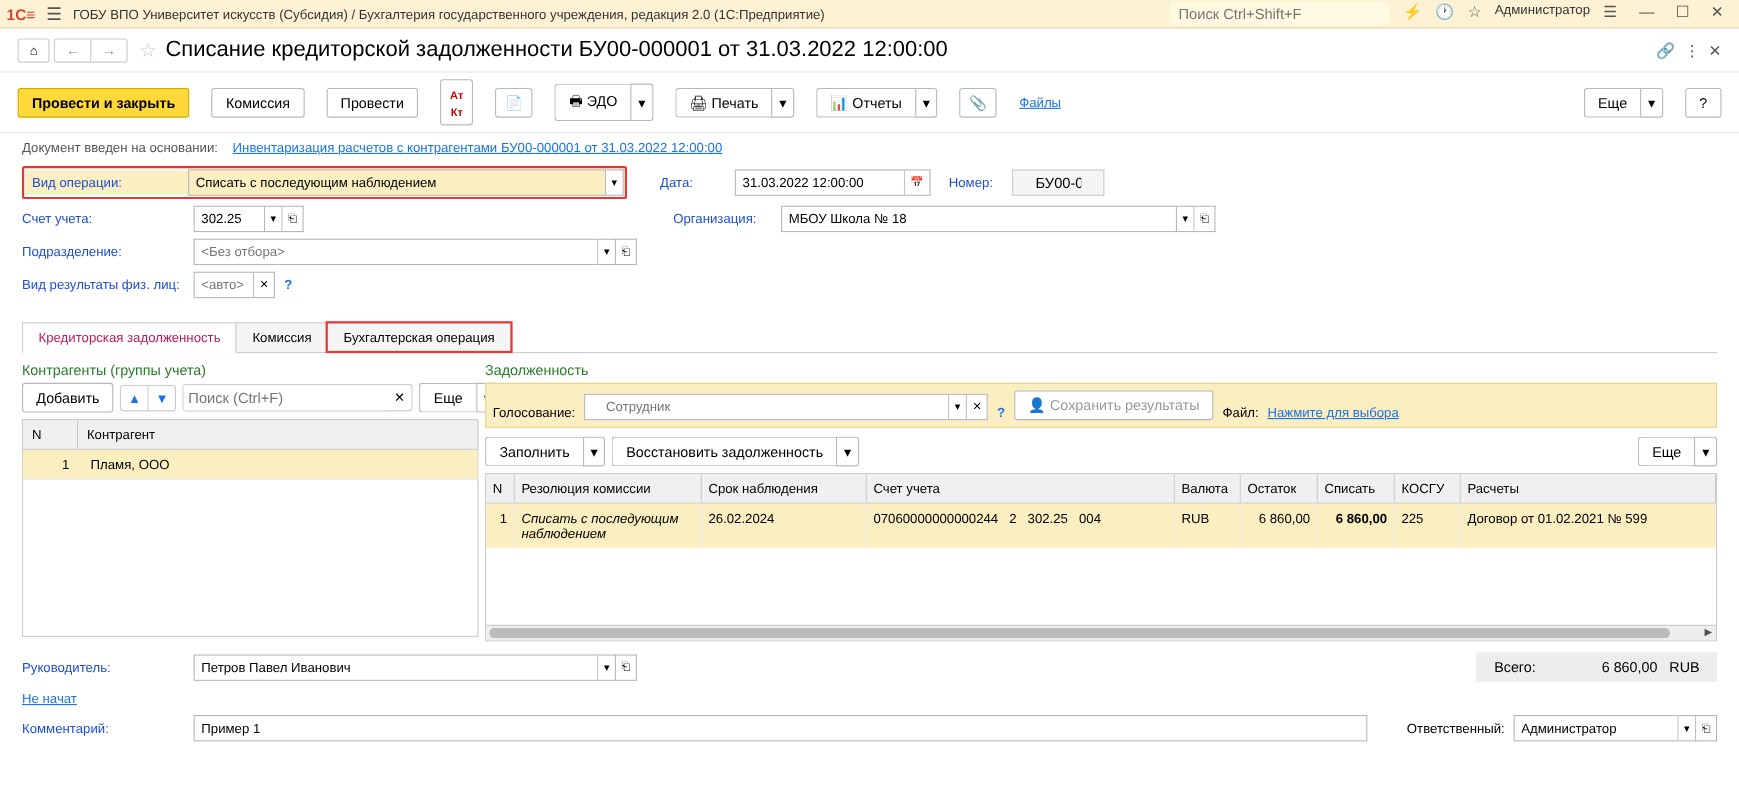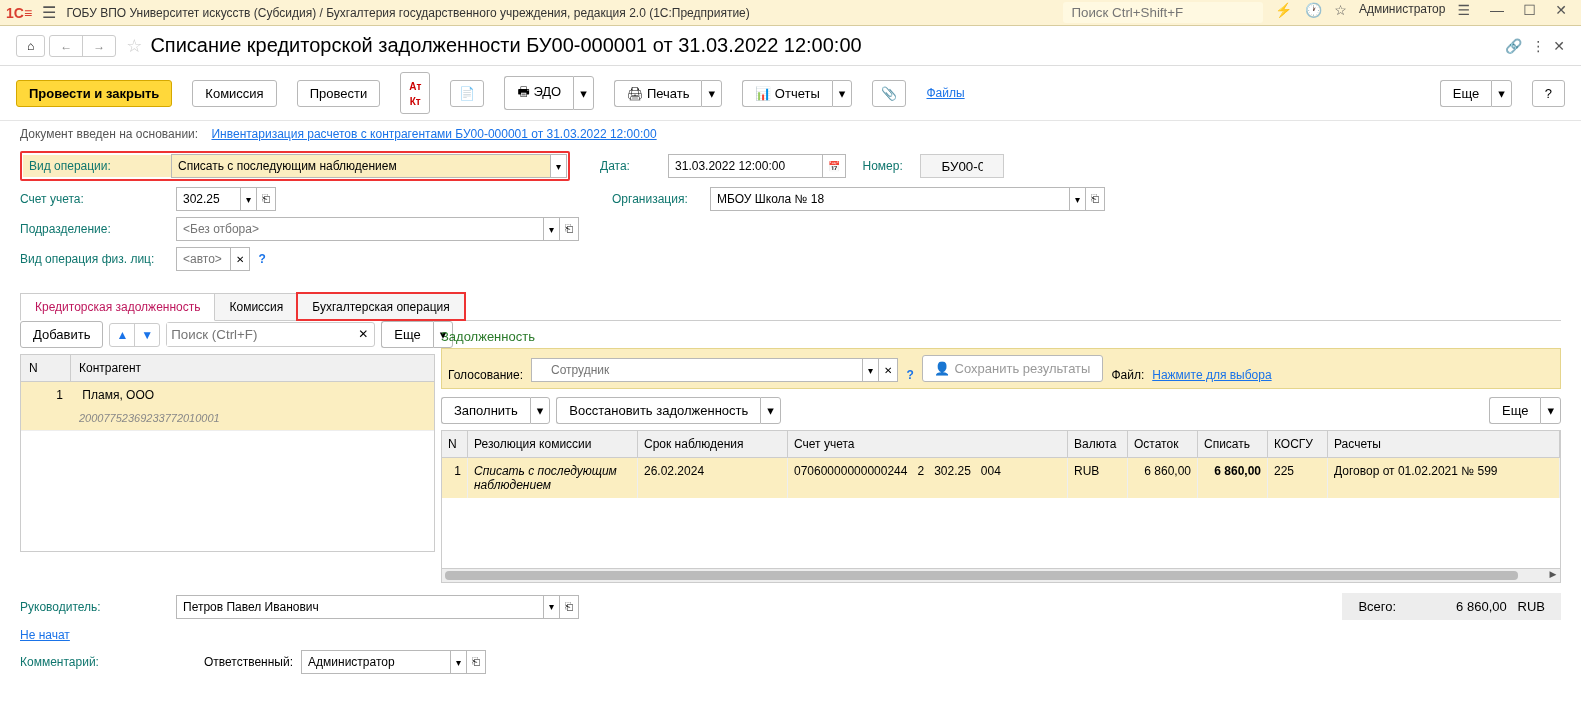"Вид операции:" .field-label { color: #0f766e -> #1d4ed8 }
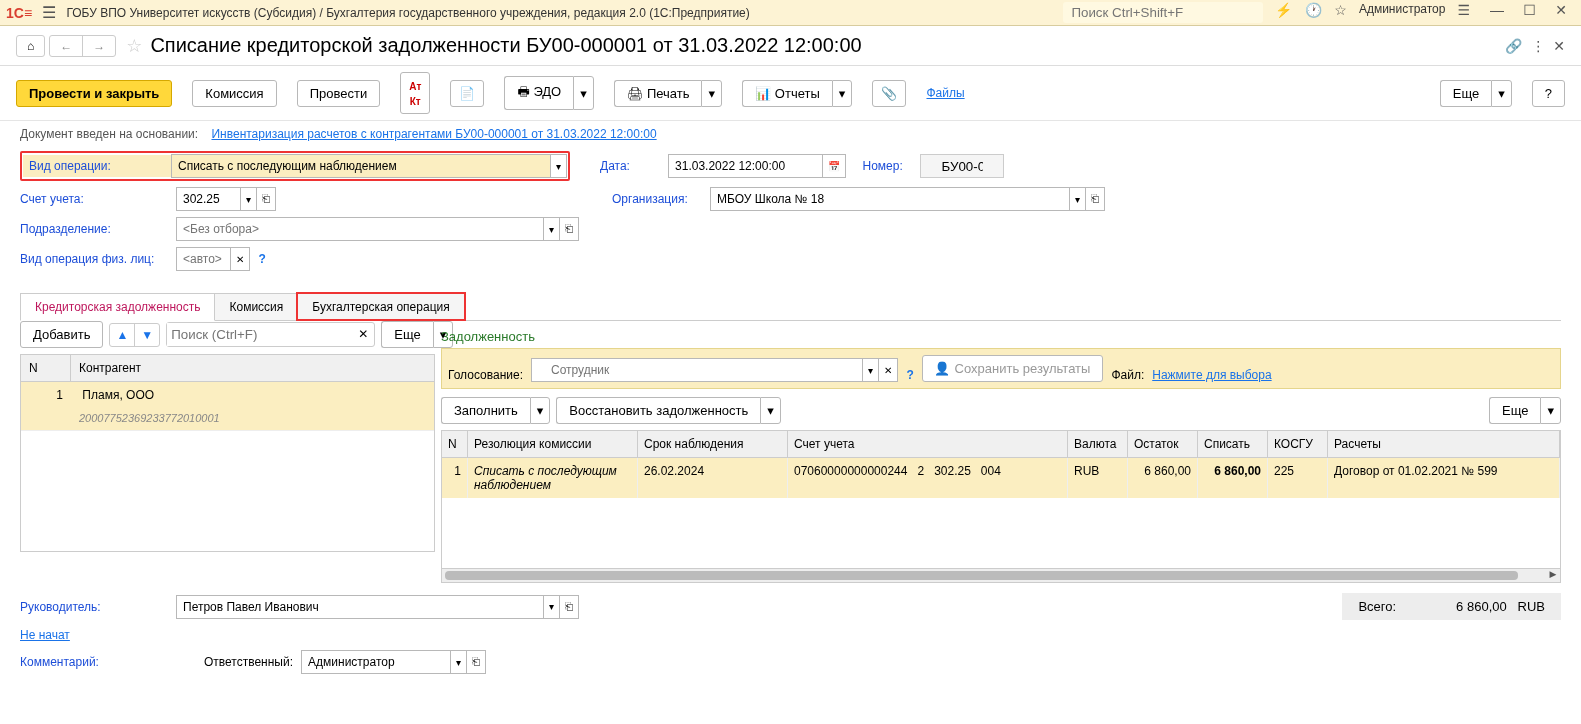"Вид операция физ. лиц:" span.field-label { text: операция -> результаты }
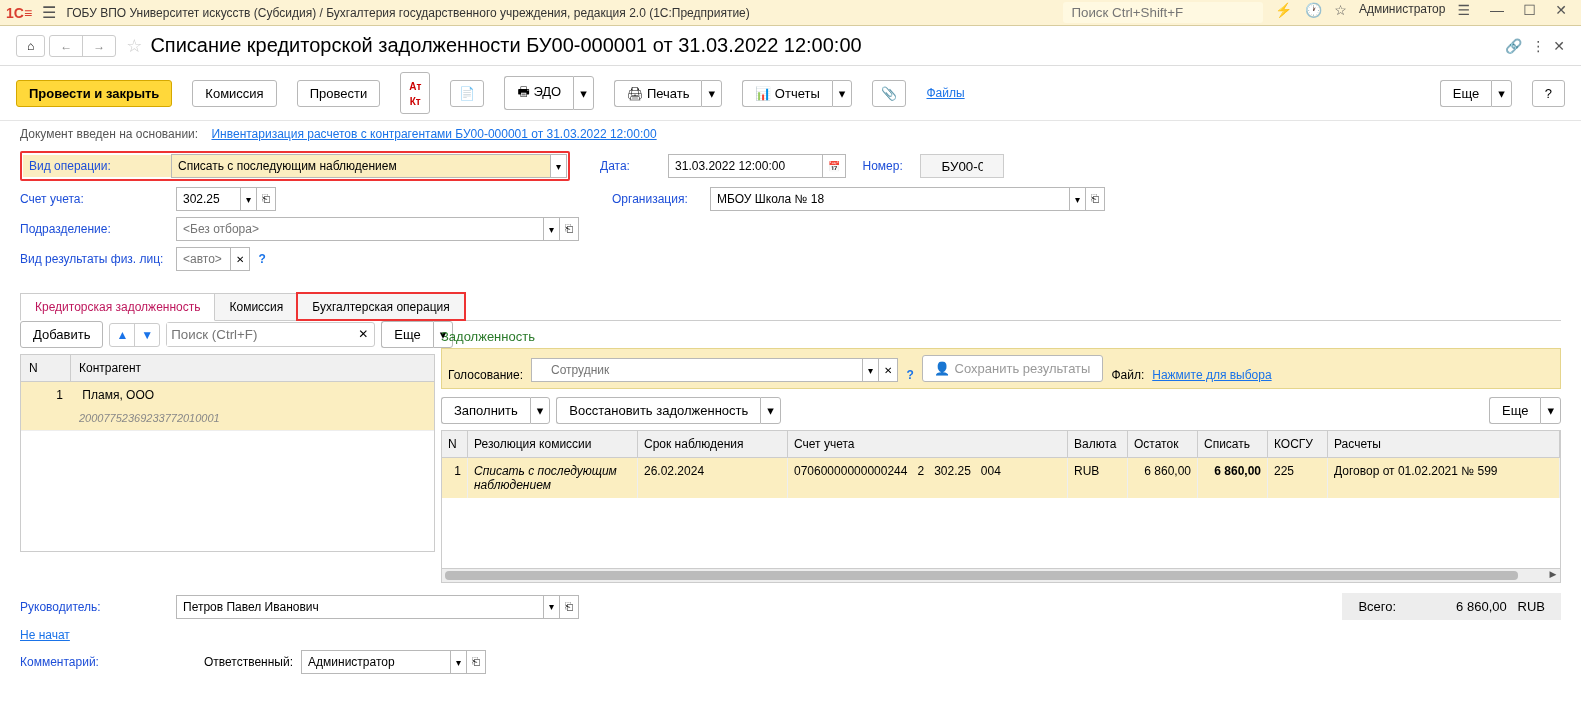"Контрагенты (группы учета)" div.section-title { html: none -> <div>Контрагенты (группы учета)</div> }
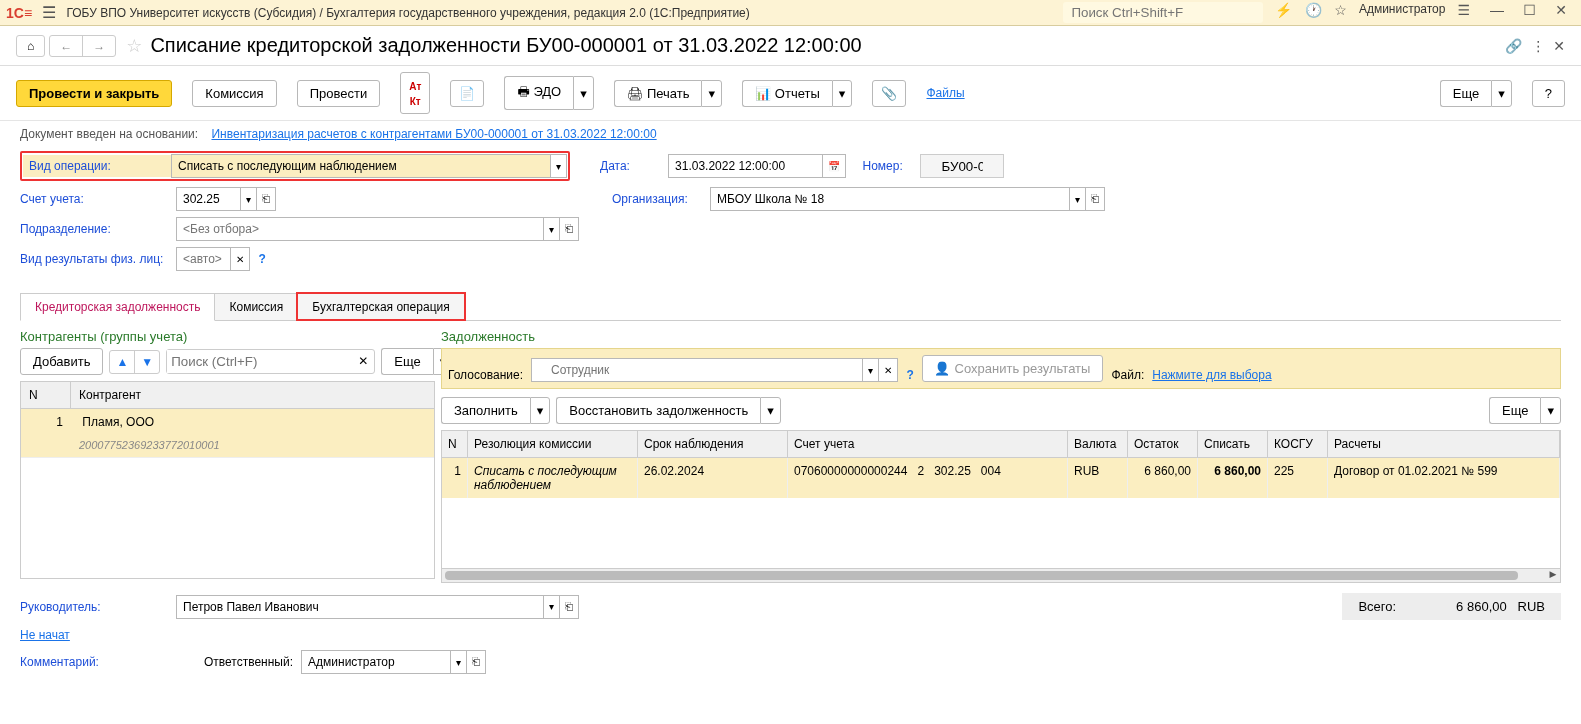"20007752369233772010001" div.sub { html: <div>20007752369233772010001</div> -> none }
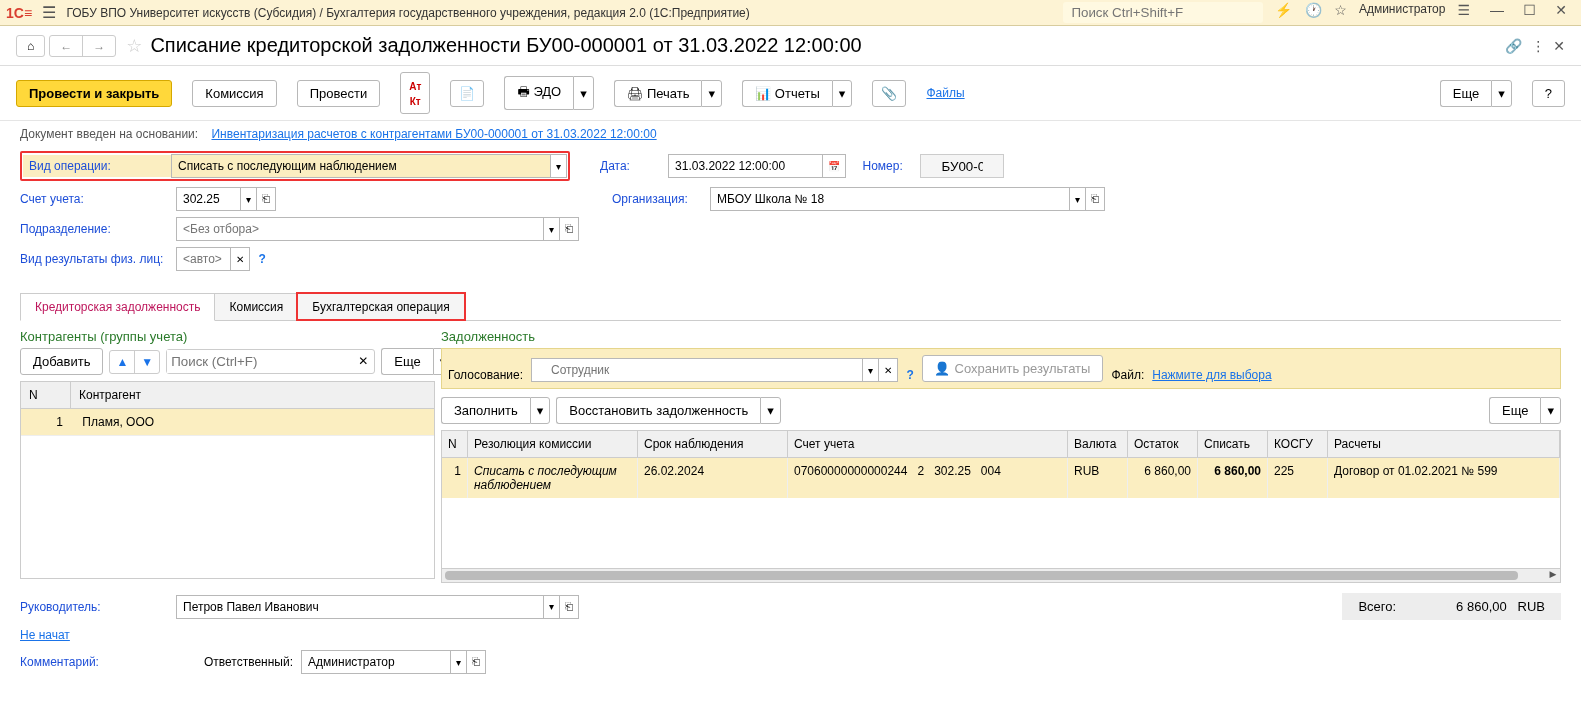"Пример 1" span.input-group { html: none -> <span> <input> </span> }
